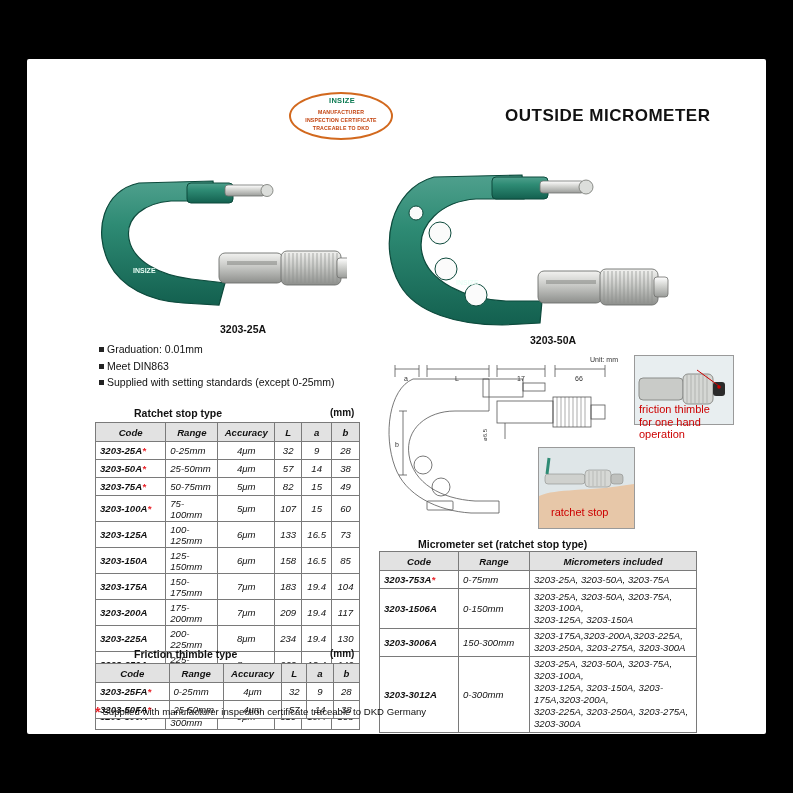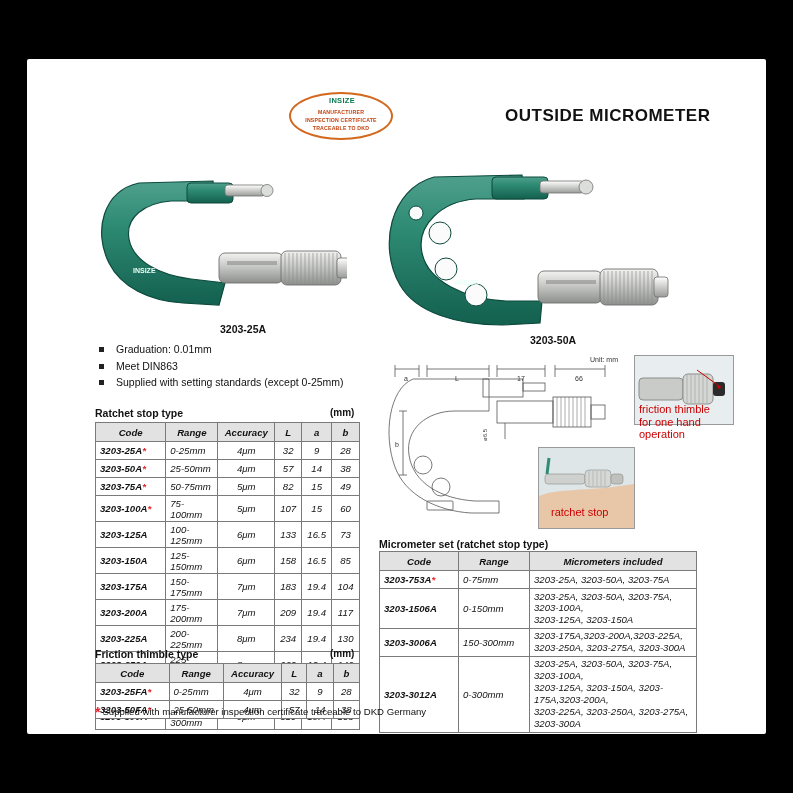"Graduation: 0.01mm" .bullets div { padding-left: 17px -> 8px }
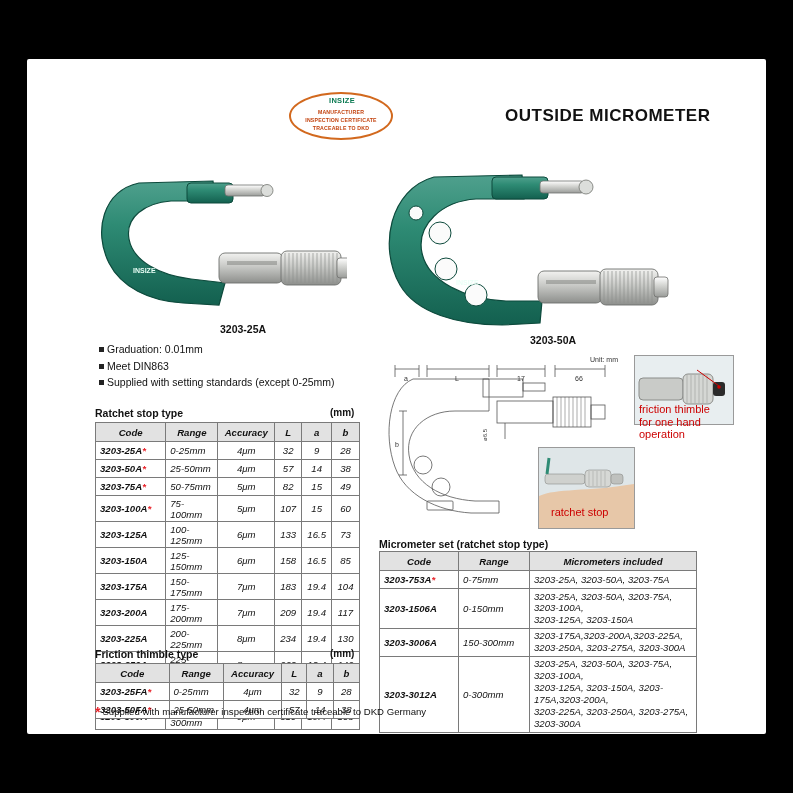"Ratchet stop type" .tbl-title { margin-left: none -> 39px }
